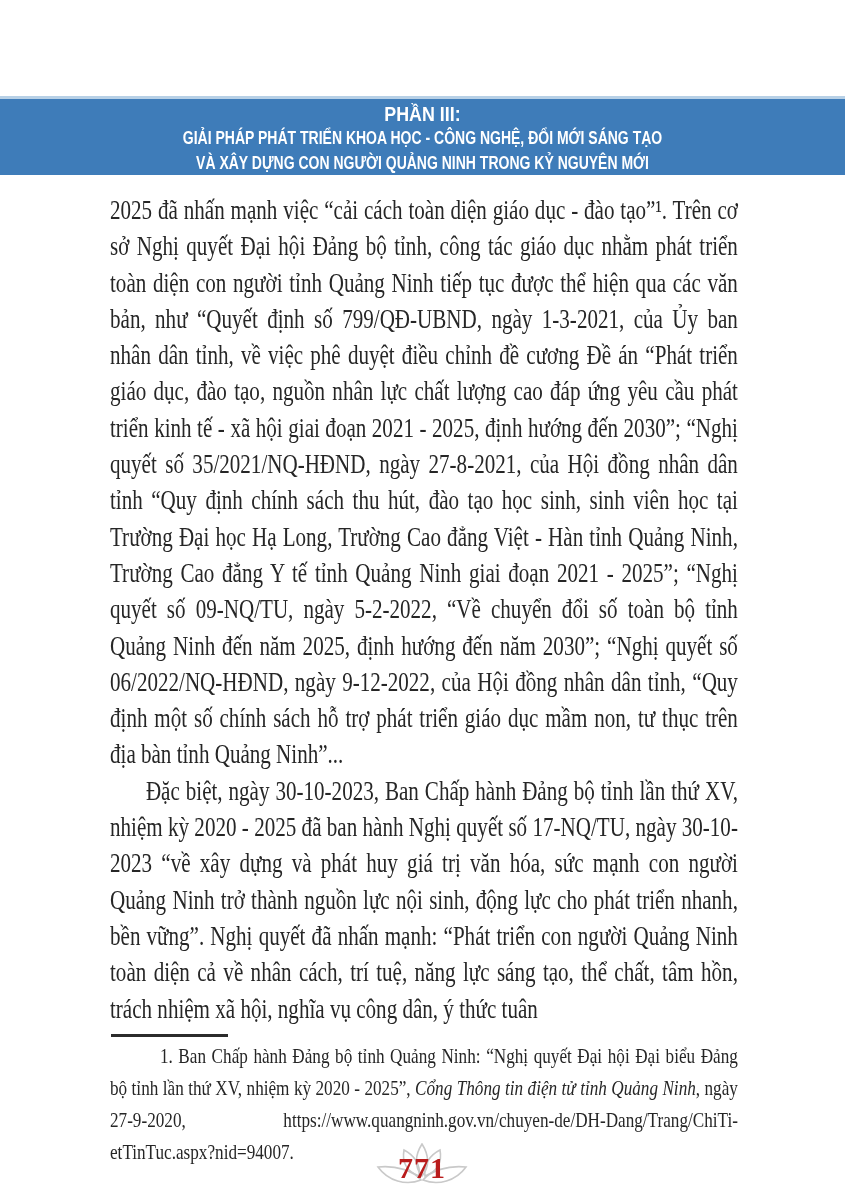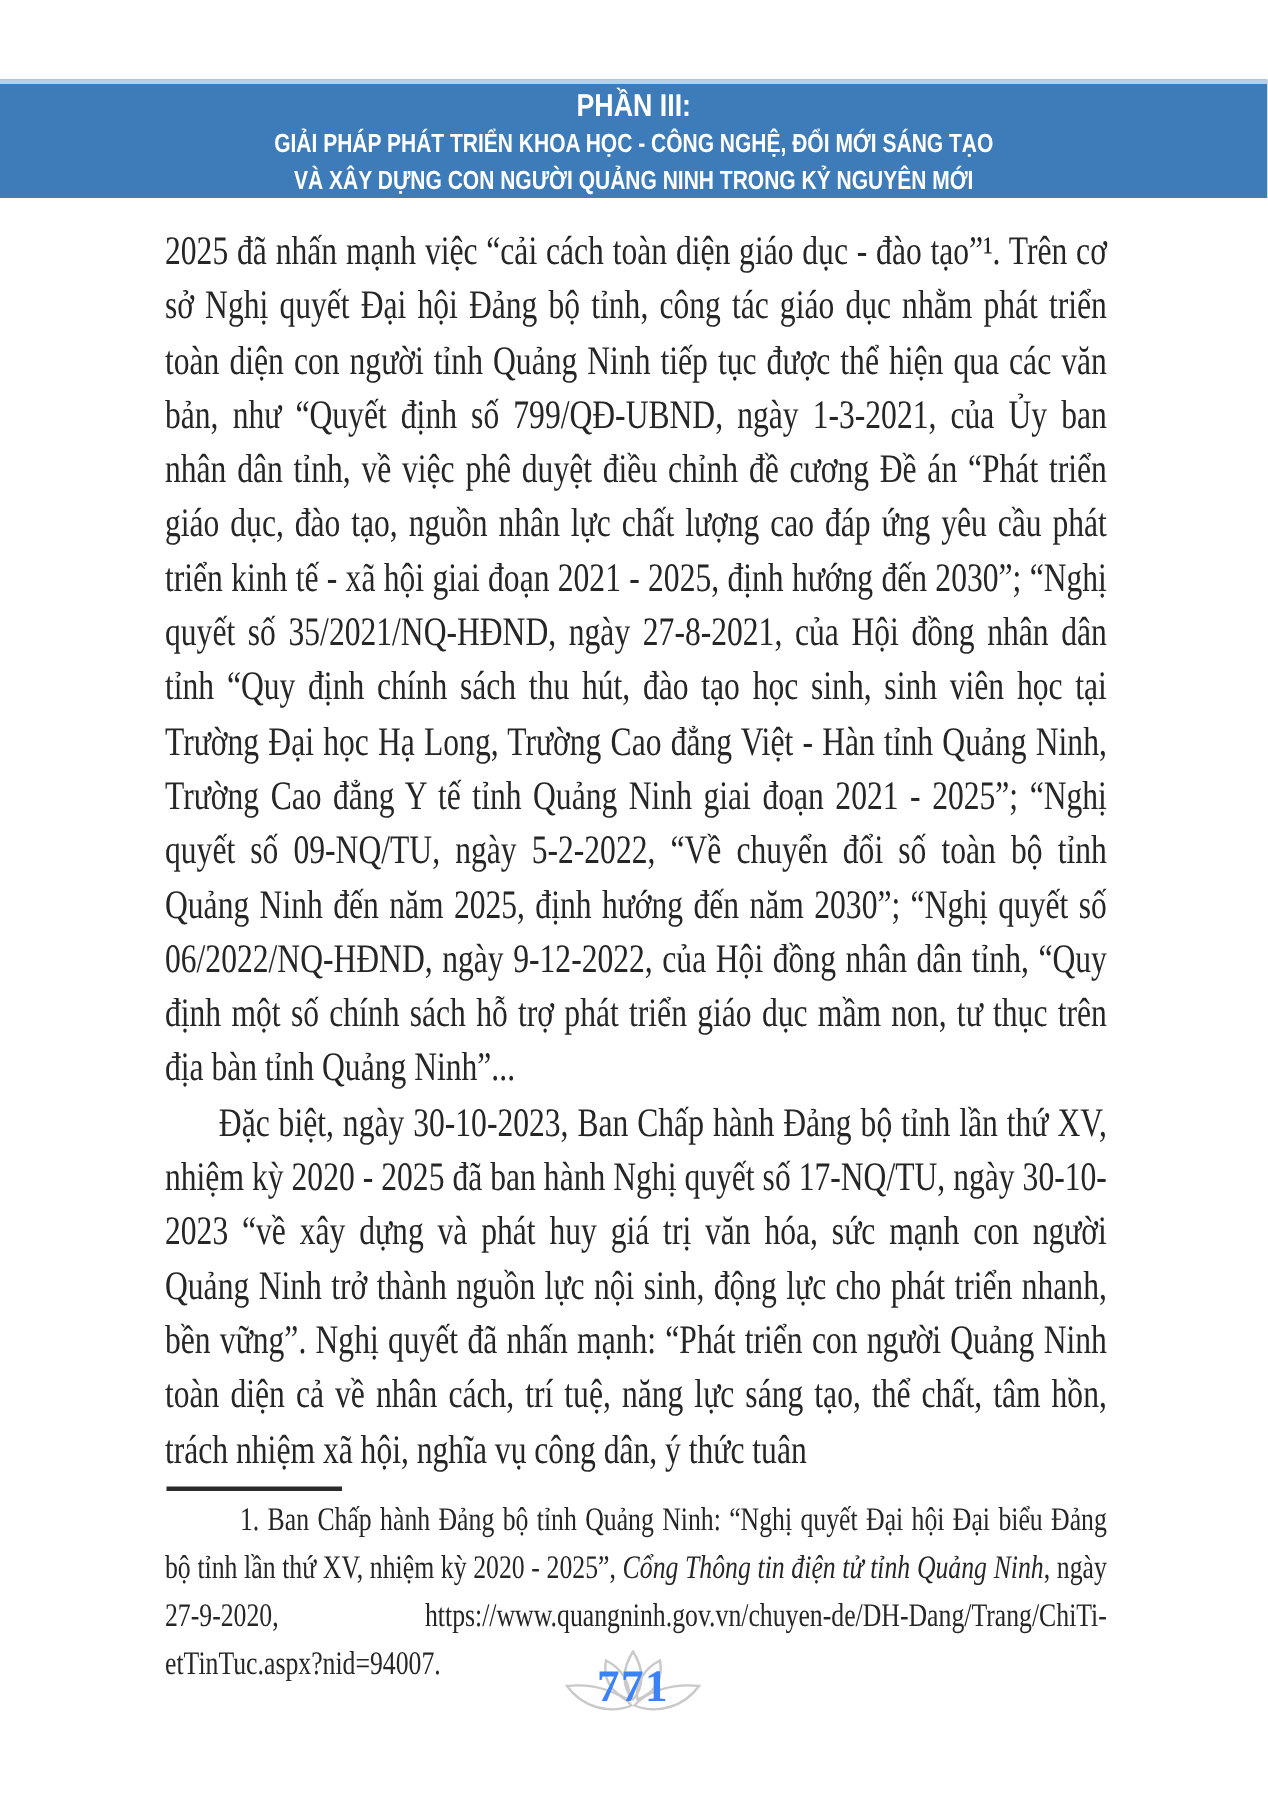"PHẦN III:" .page { margin-top: none -> 43px }
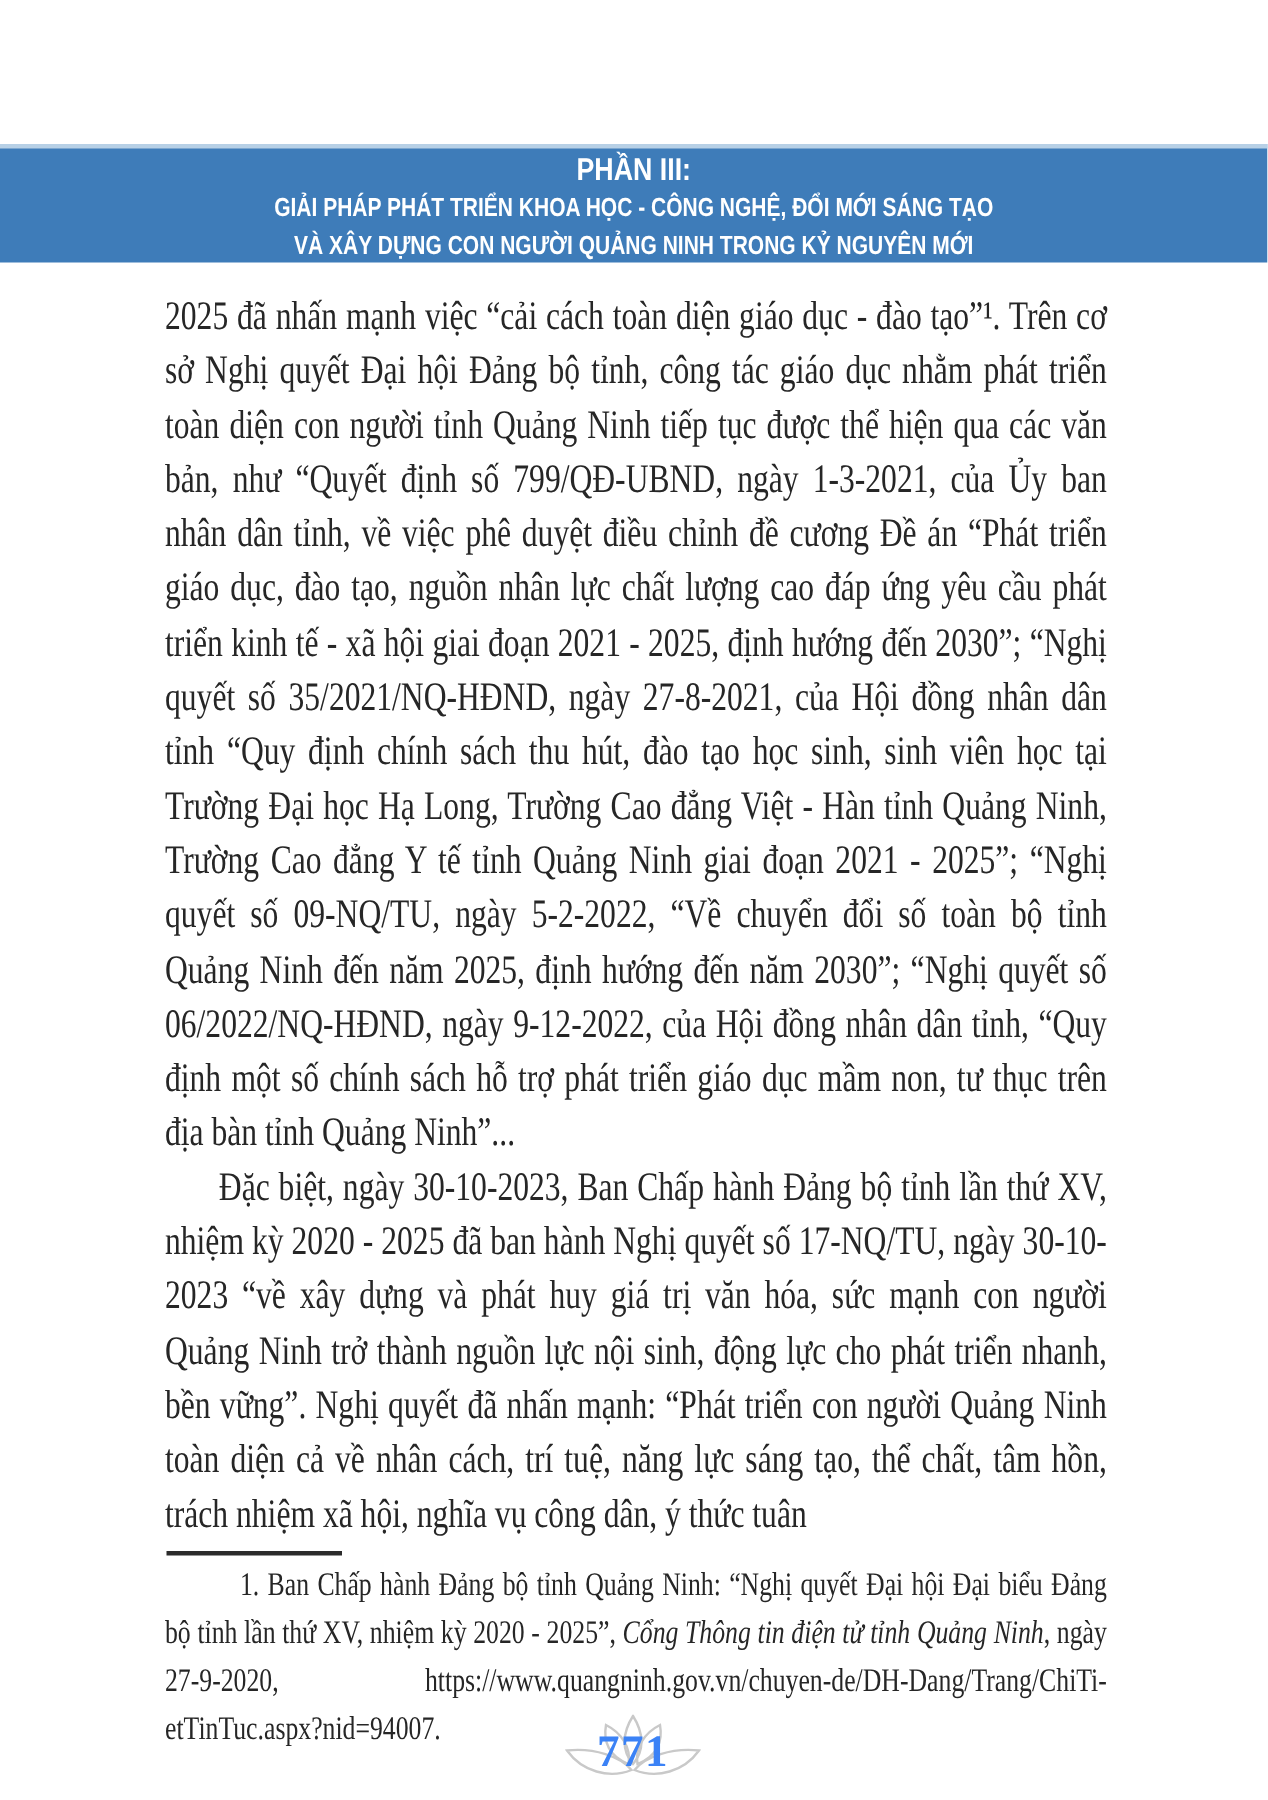"771" .pagenum { color: #3b82f6 -> #b91c1c }
